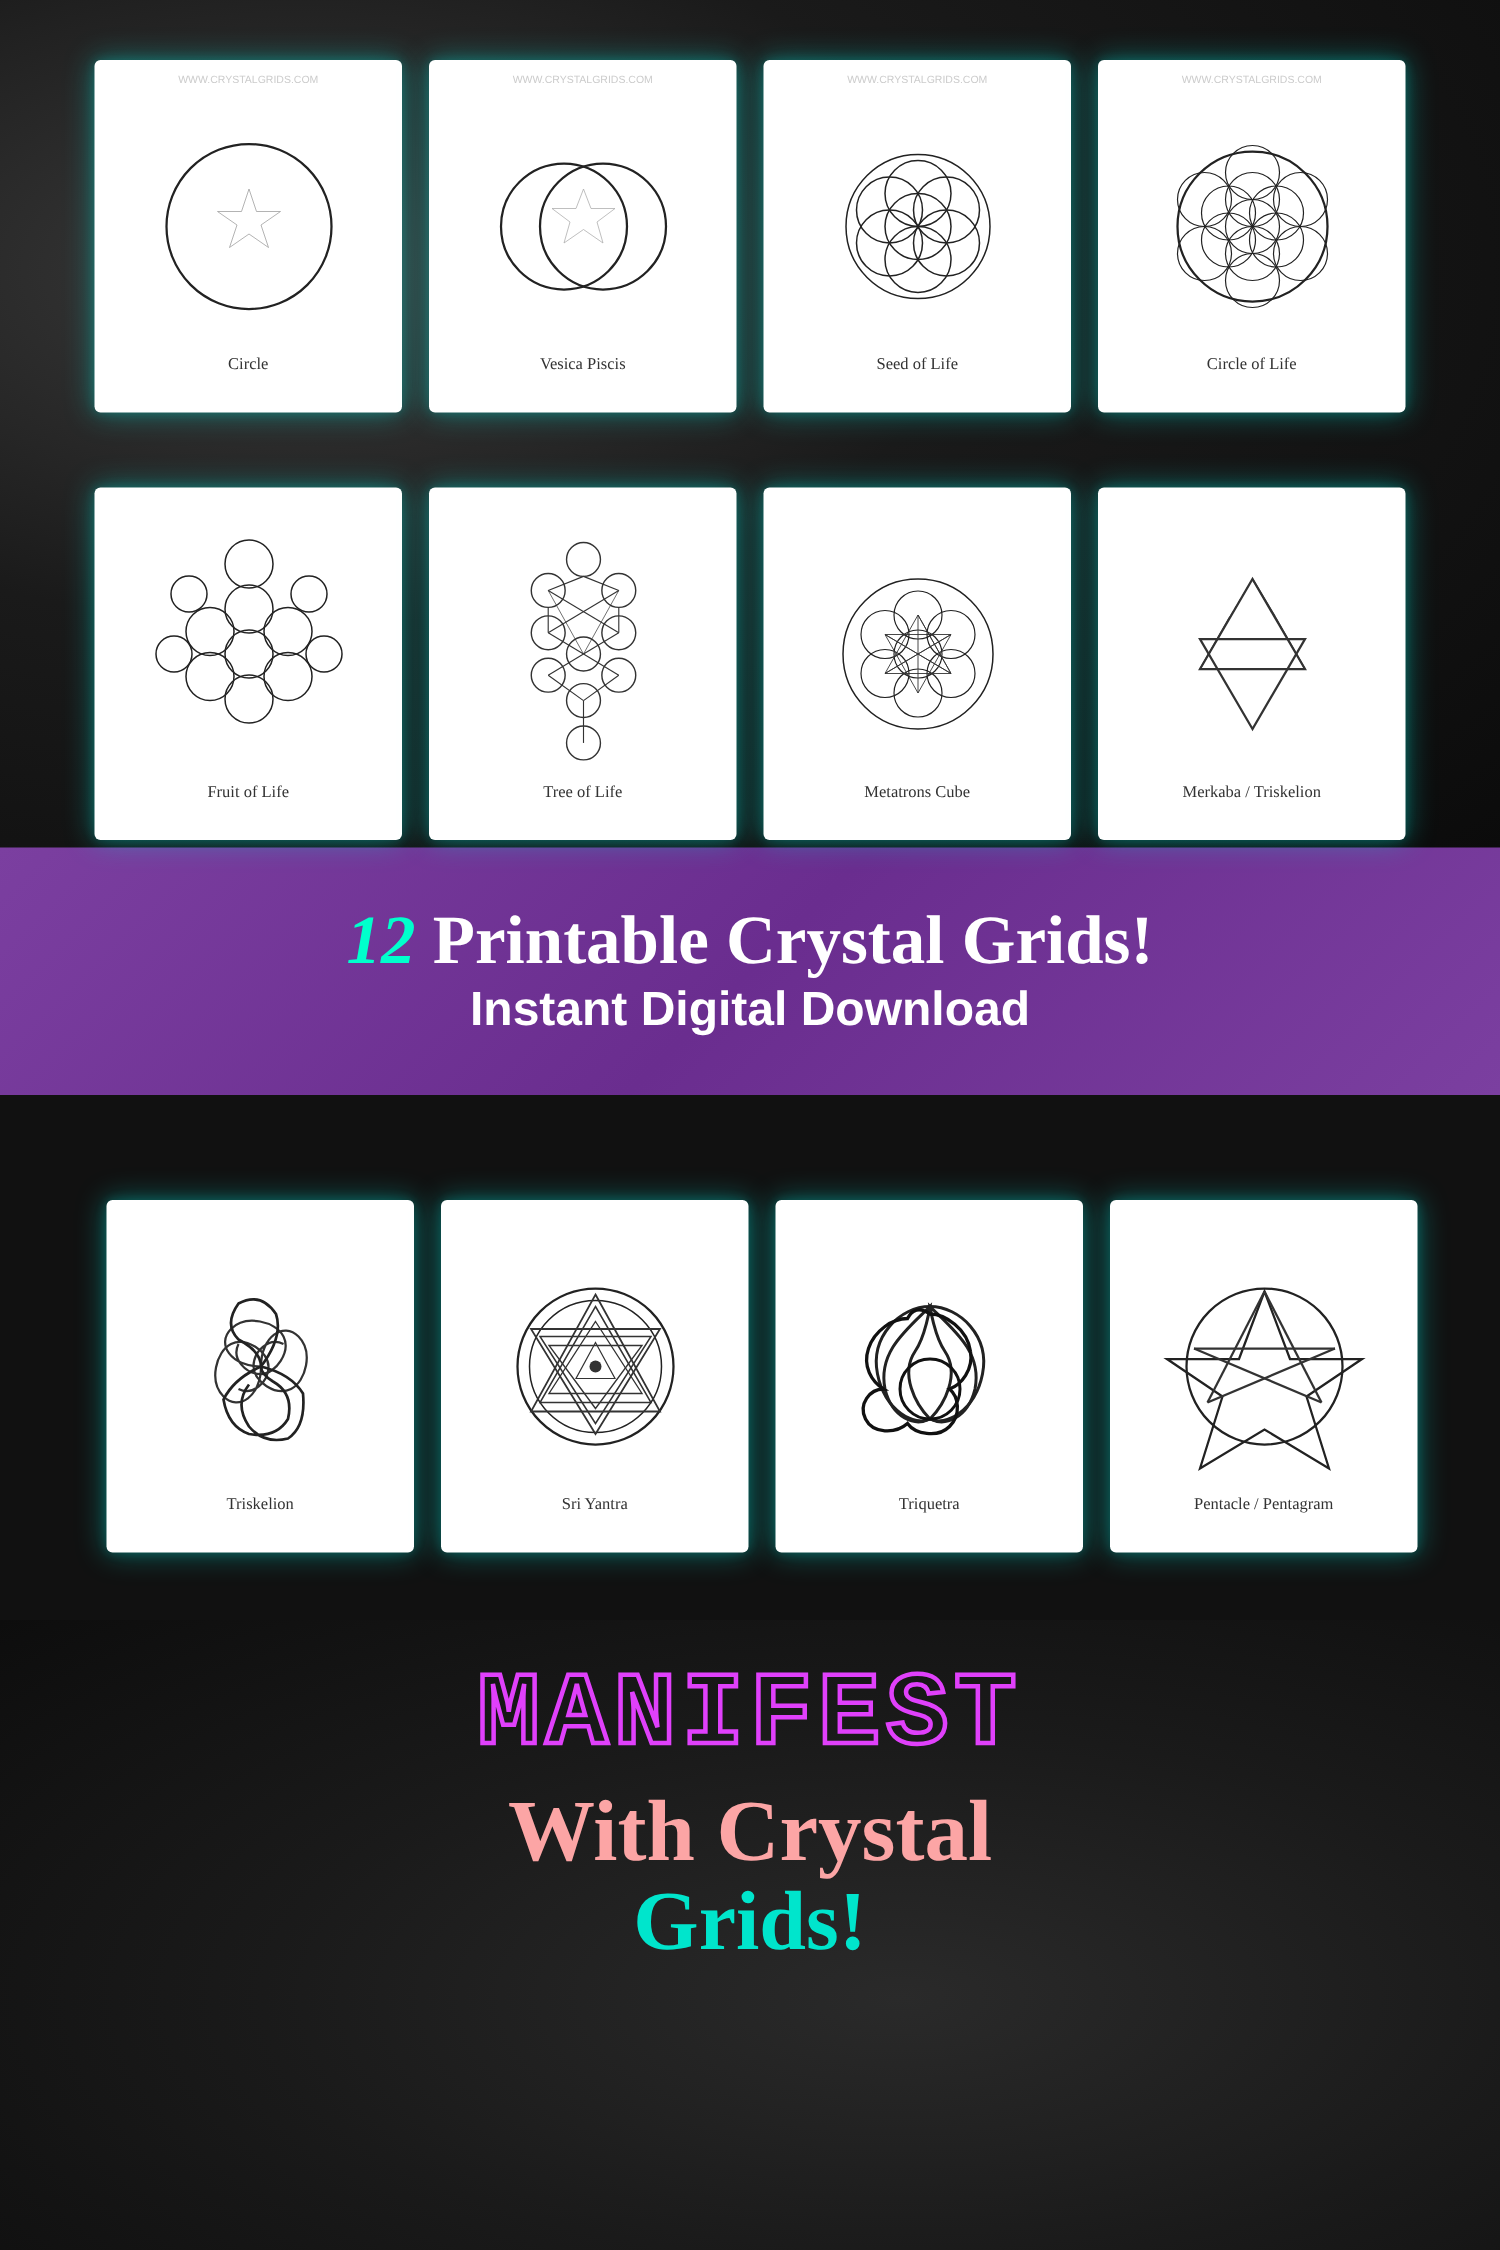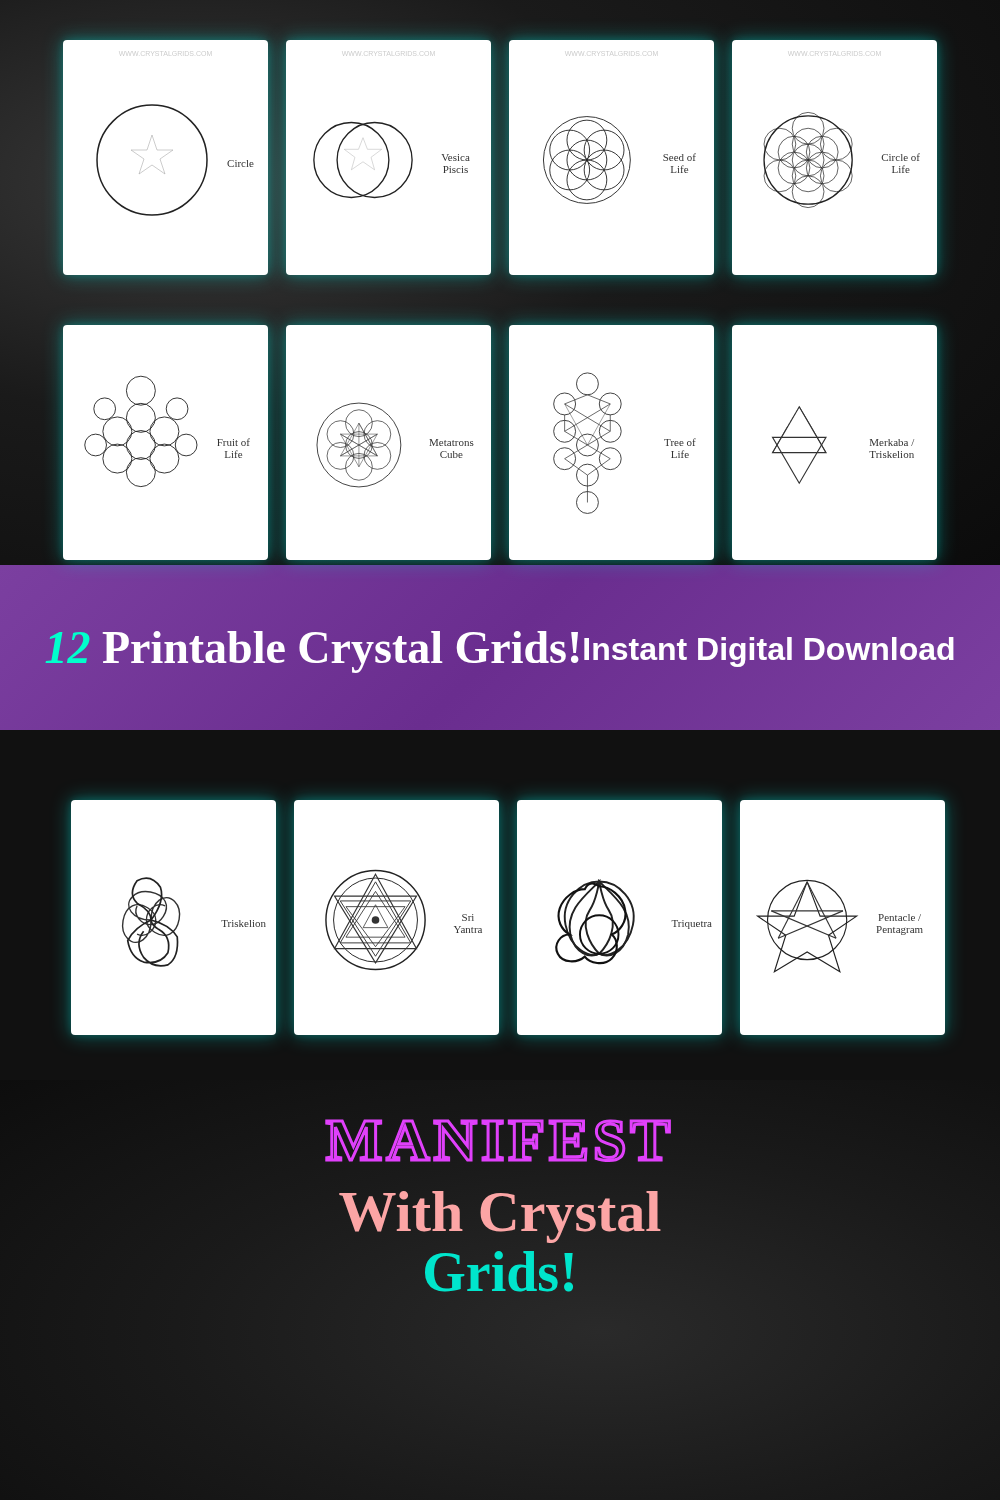"Circle" .card { flex-direction: row -> column }
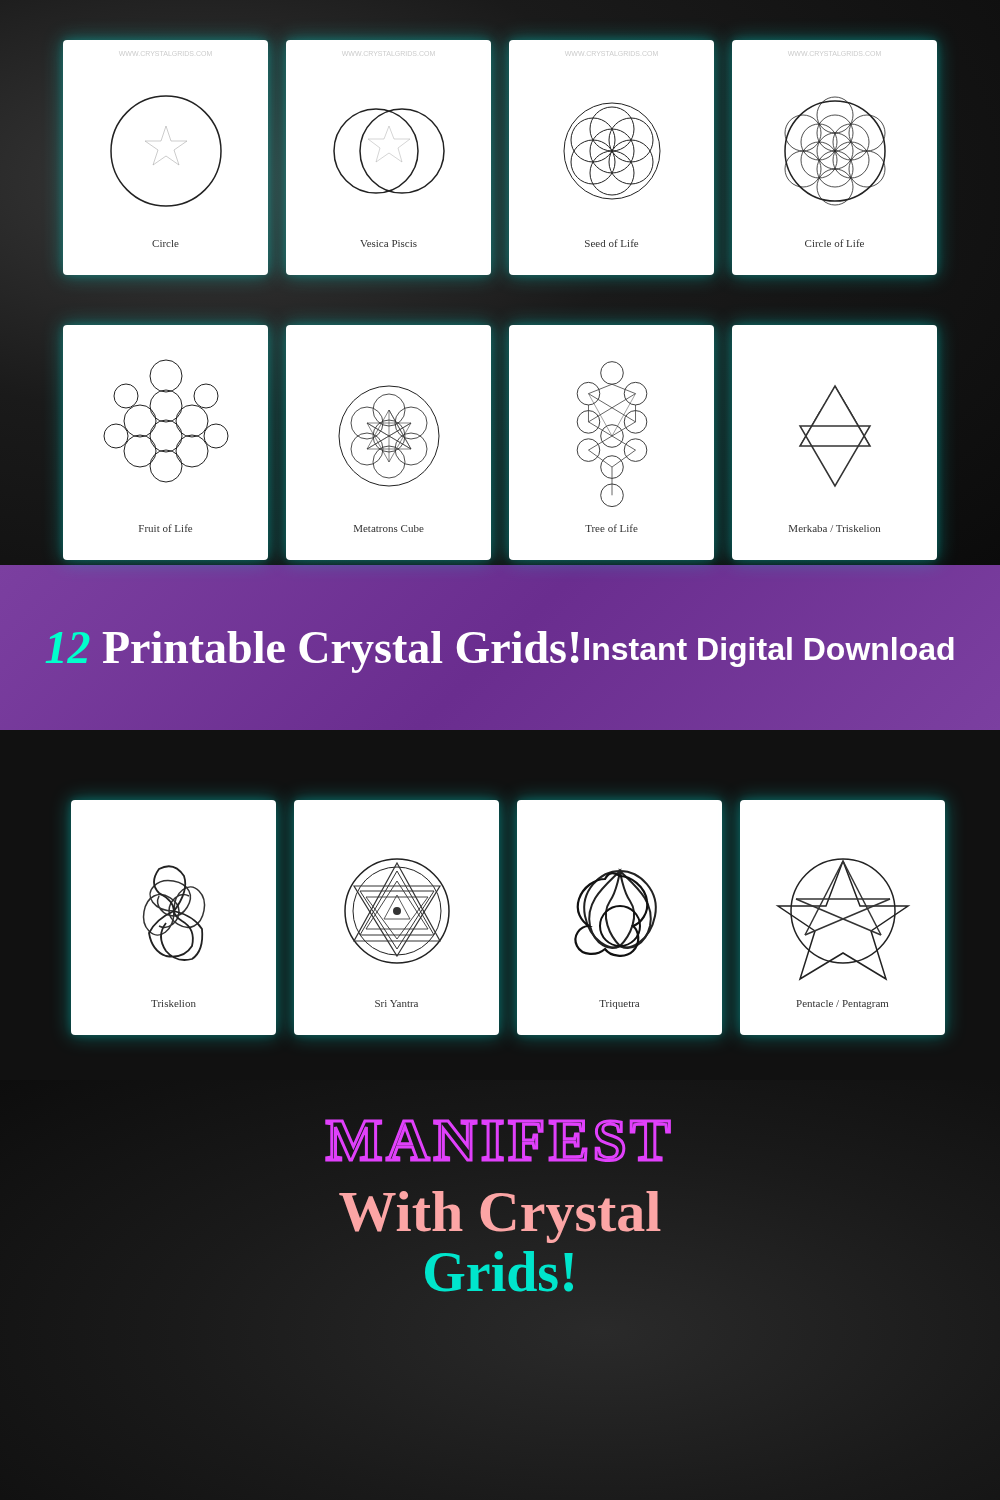"Metatrons Cube" div.card { order: before "Tree of Life" -> after "Tree of Life" }
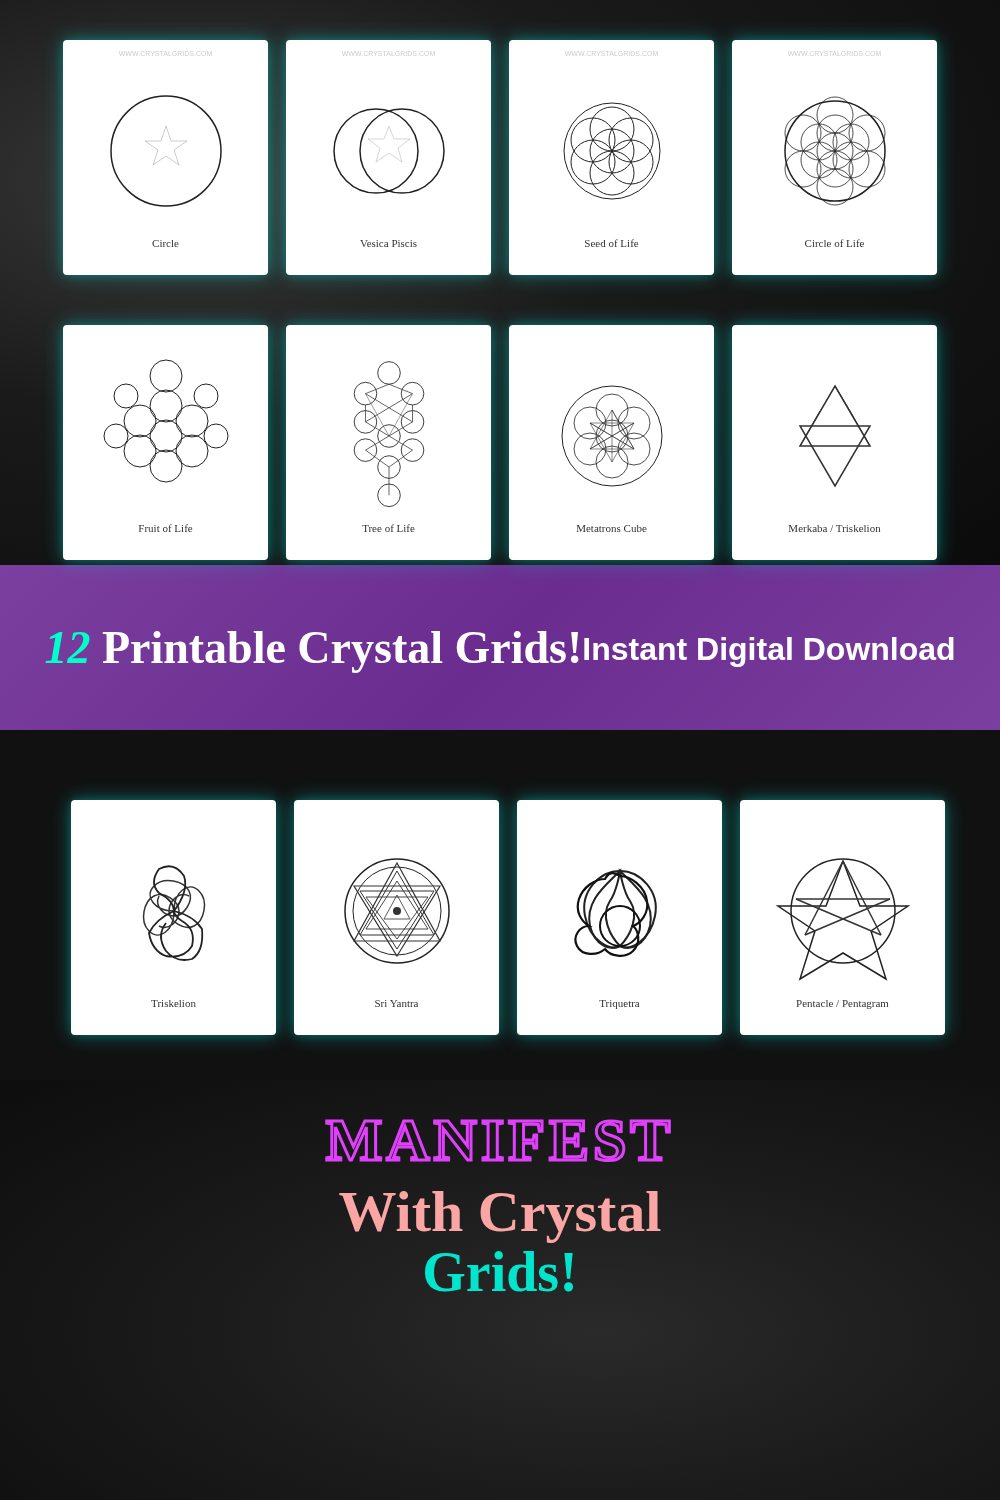"12 Printable Crystal Grids!" .banner { flex-direction: row -> column }
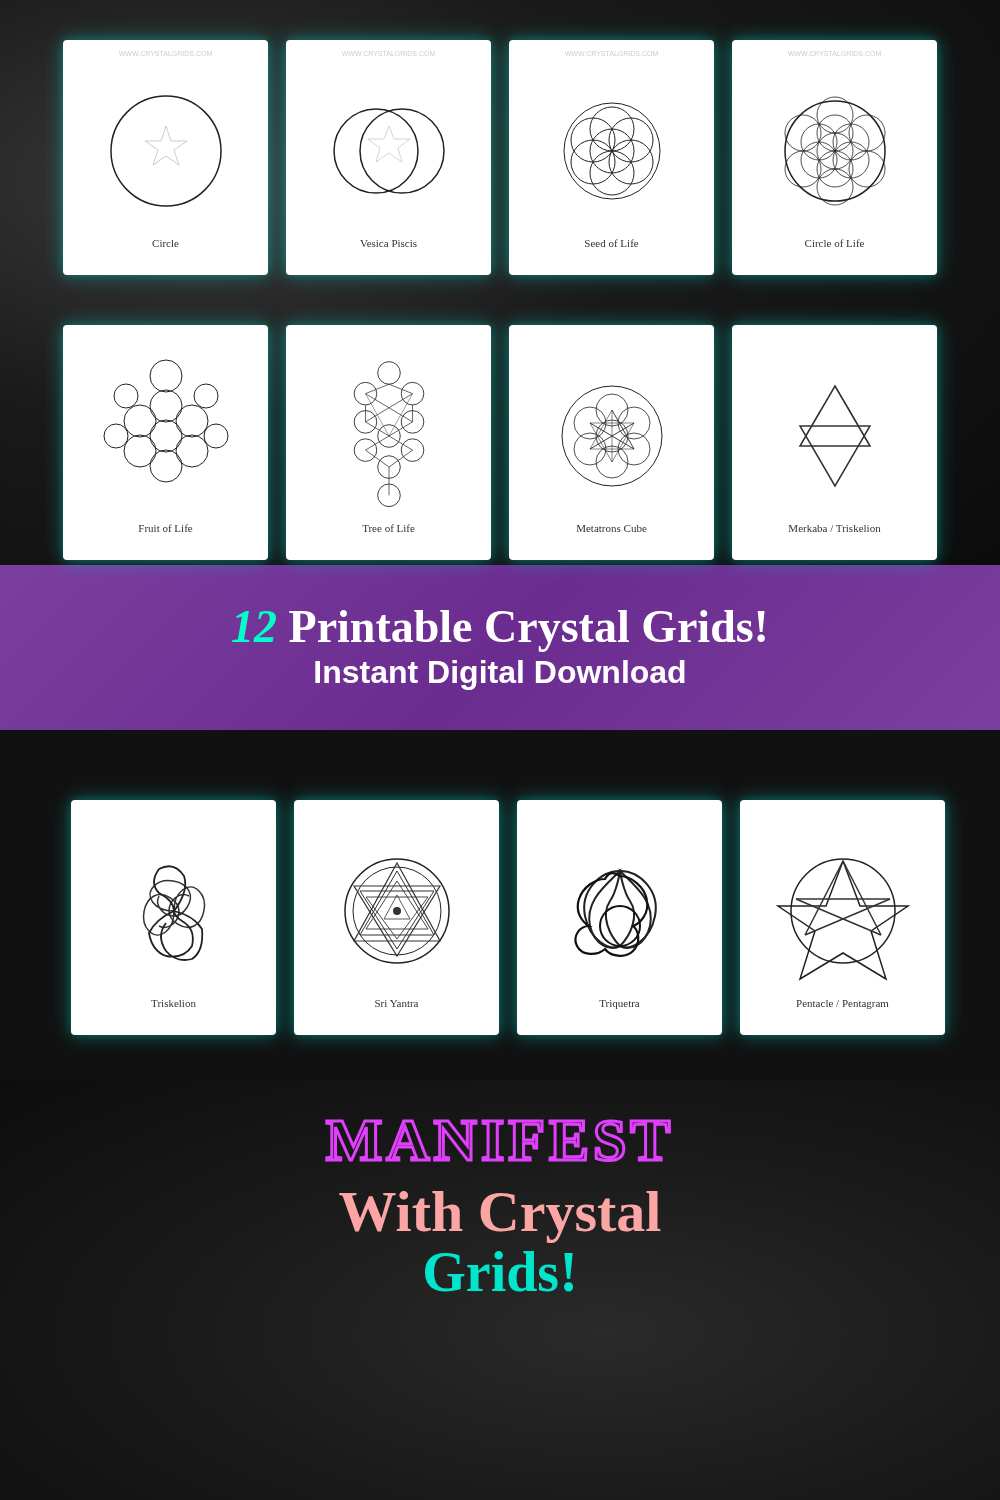"MANIFEST" .manifest-line1 { font-family: Liberation Serif, serif -> Liberation Mono, monospace; font-size: 60px -> 69px }
